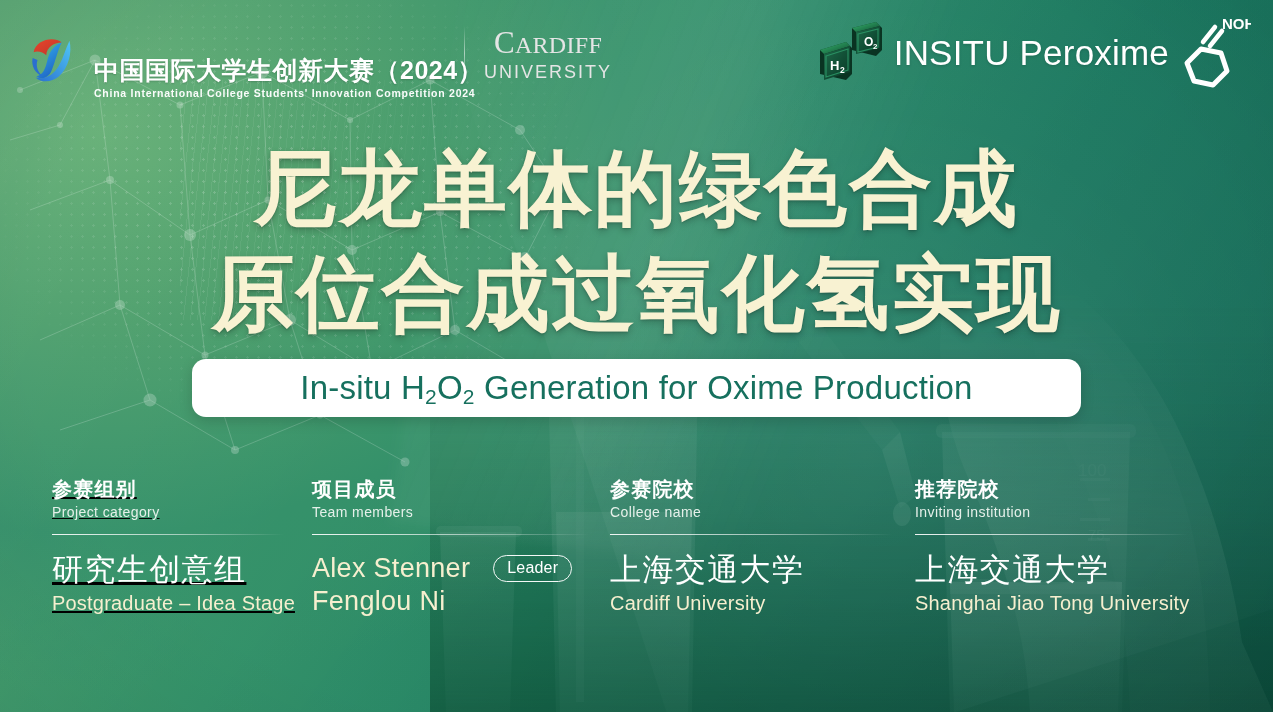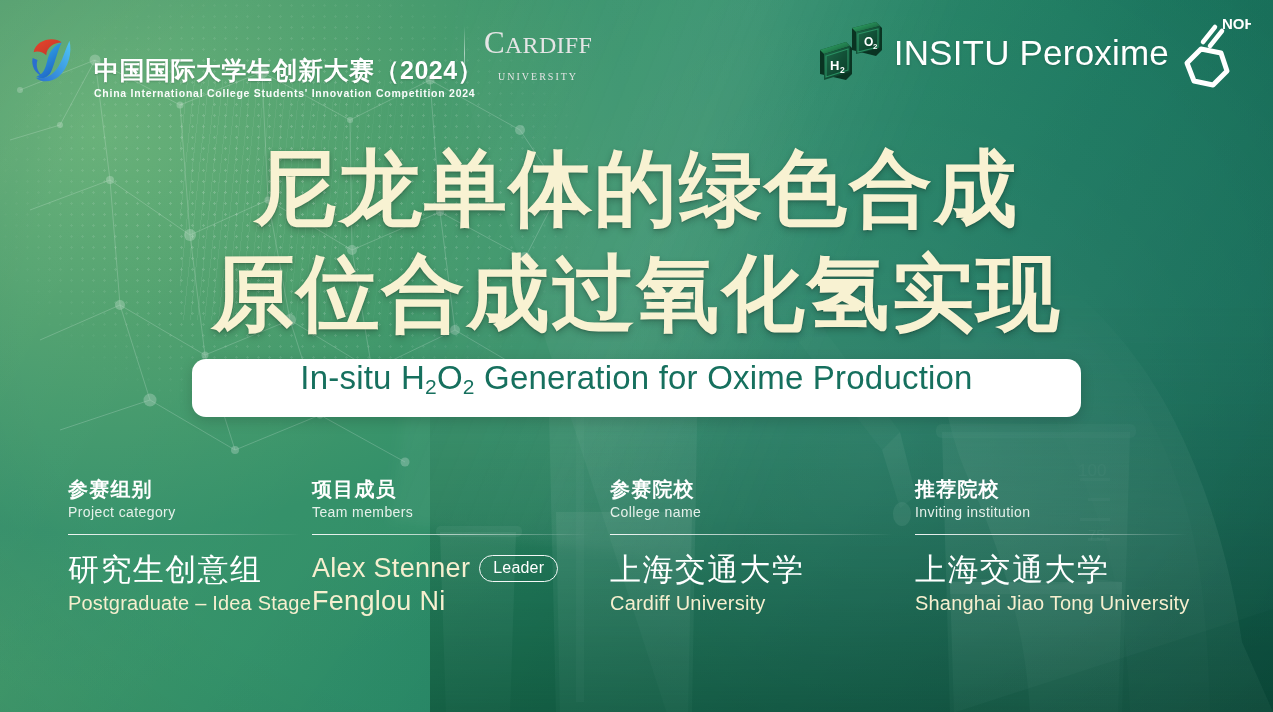"UNIVERSITY" .cardiff-sub { font-family: Liberation Serif, serif -> Liberation Sans, sans-serif; font-size: 10px -> 18px; margin-top: 14px -> 5px }
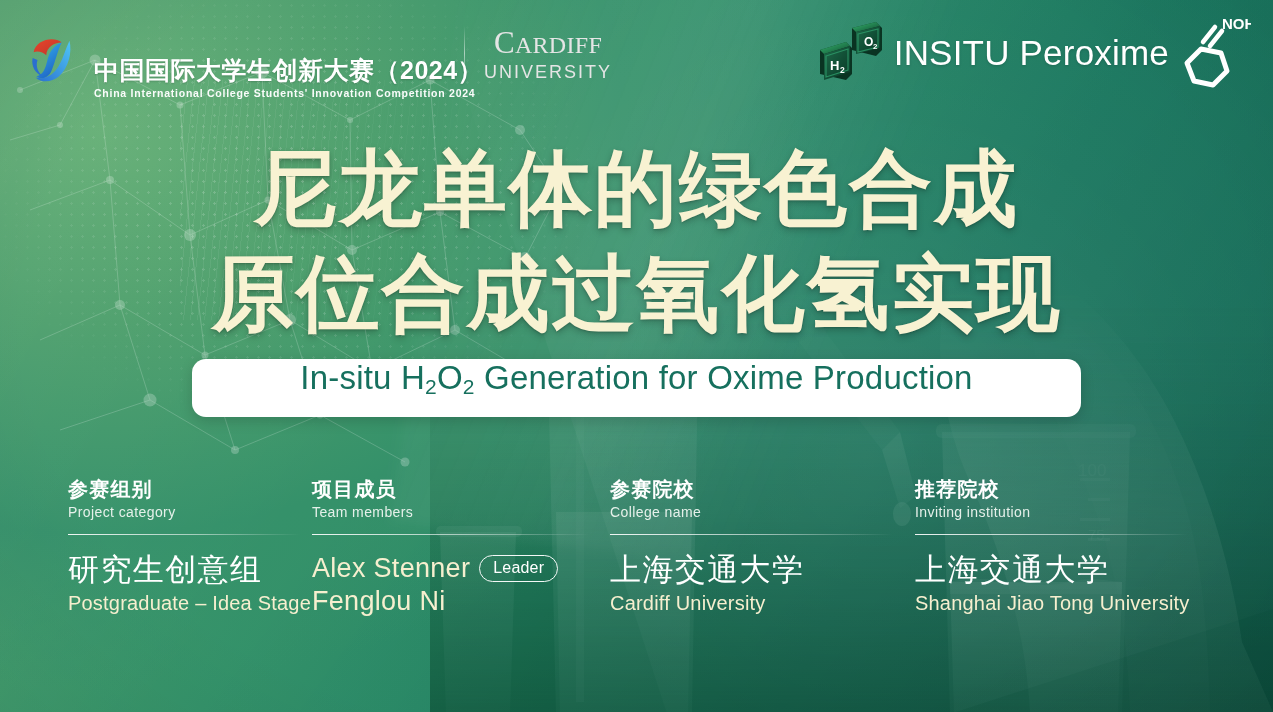"In-situ H2O2 Generation for Oxime" .subtitle-bar { align-items: flex-start -> center }
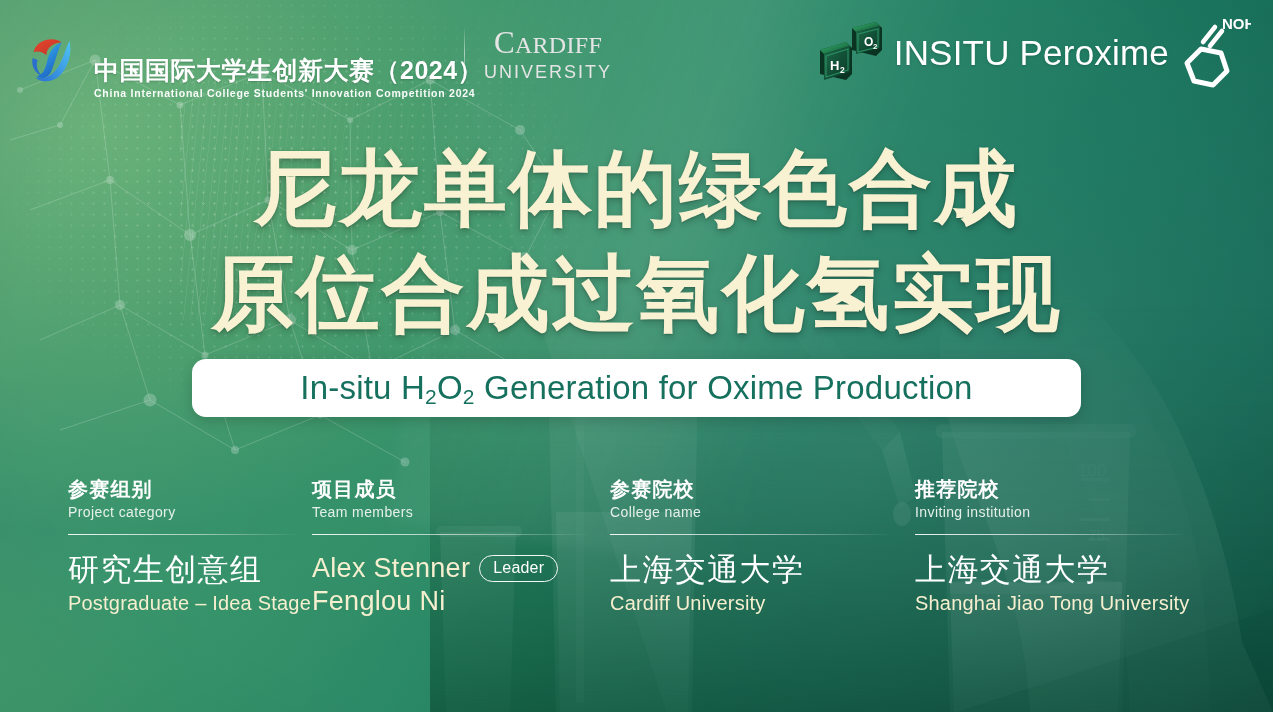"参赛组别" .info-col.c1 { padding-left: 68px -> 52px; text-decoration: none -> underline }
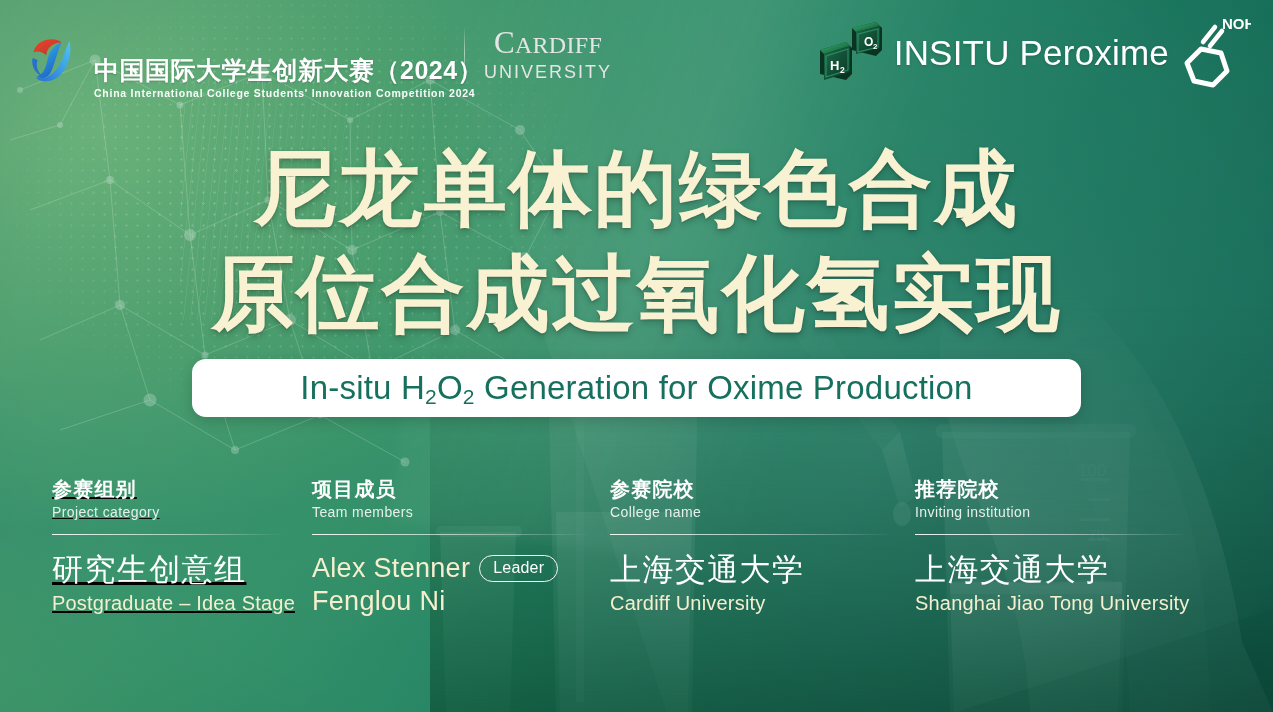"Alex Stenner" .member-row { gap: 9px -> 23px }
